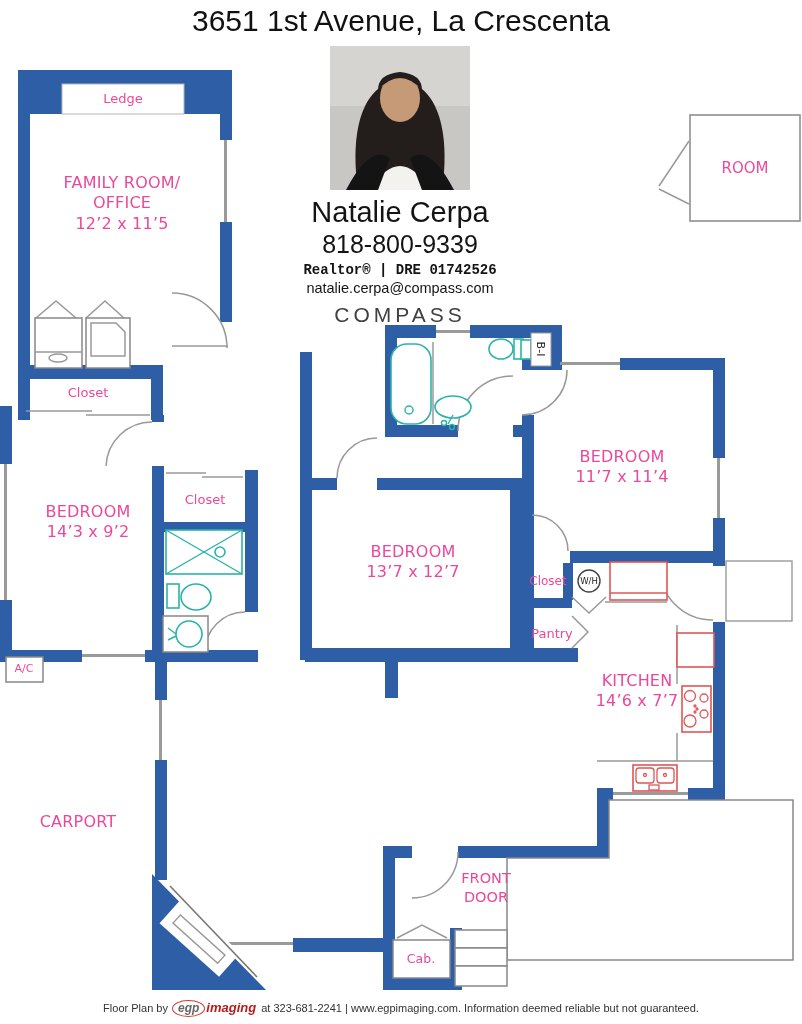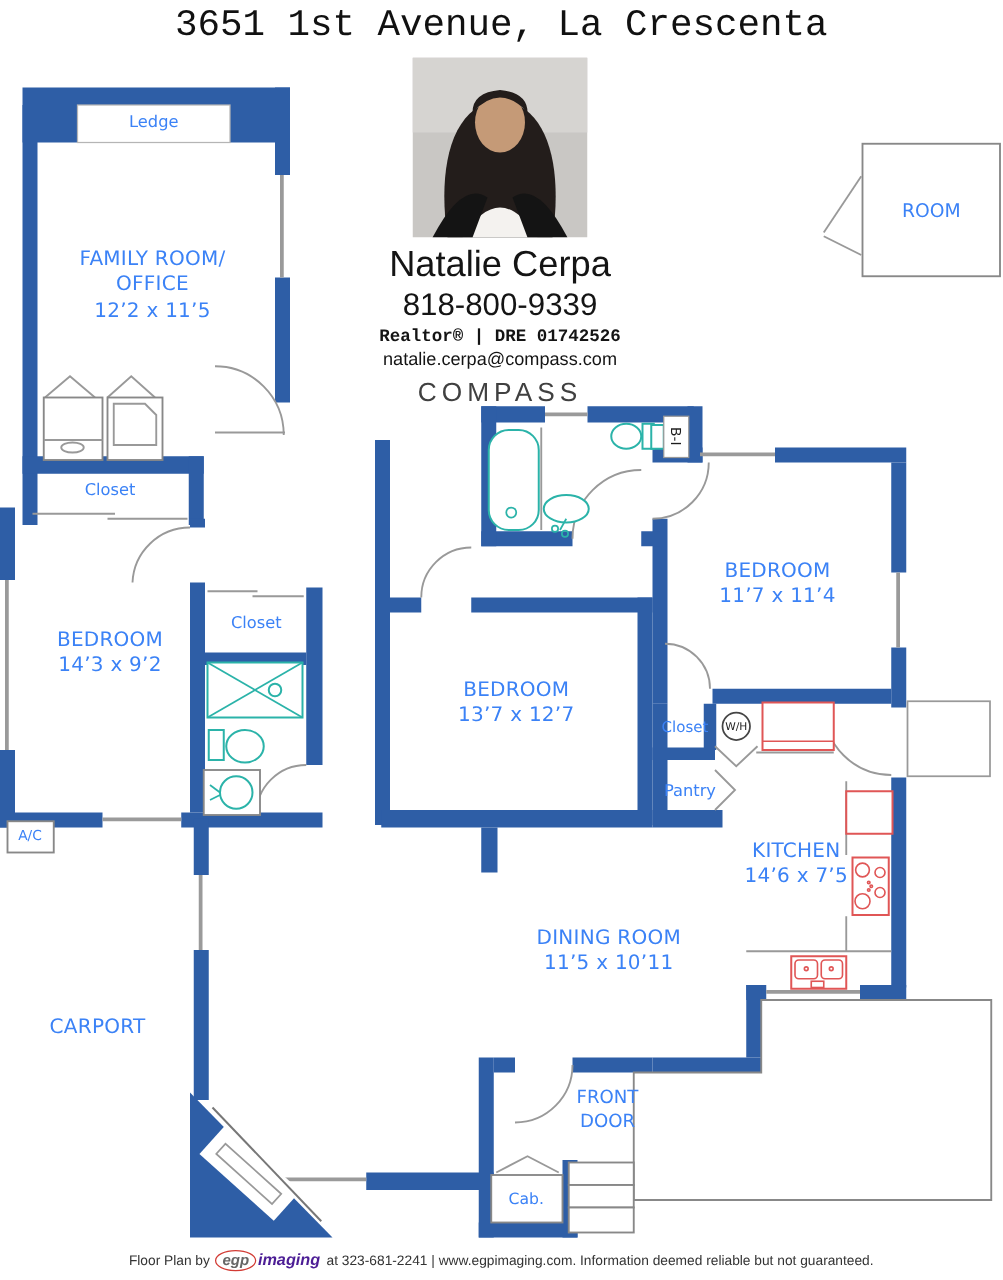"3651 1st Avenue, La Crescenta" #title { font-family: Liberation Mono, monospace -> Liberation Sans, sans-serif }
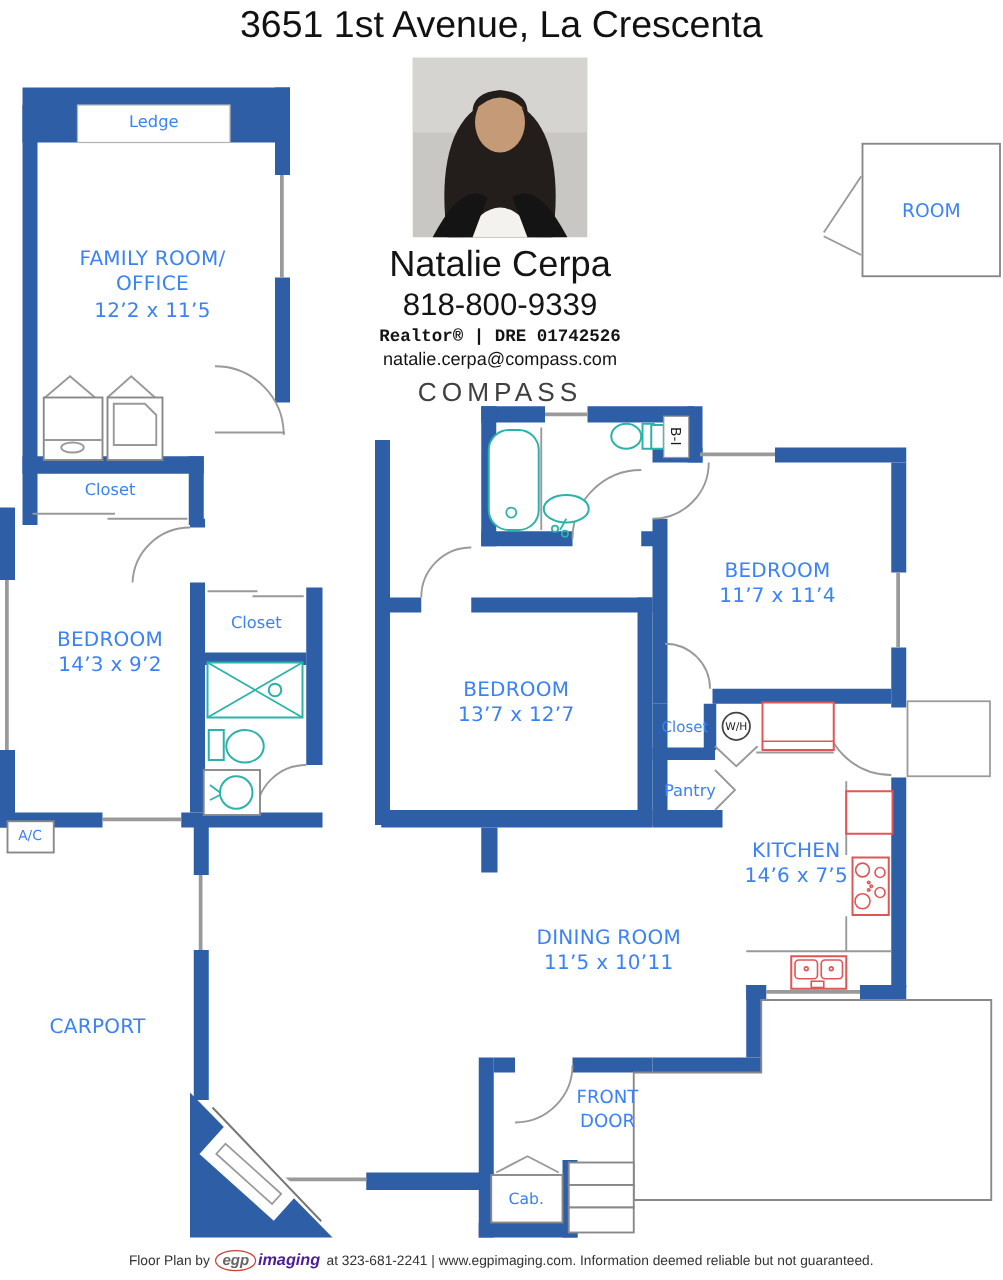"Ledge" .lbl { color: #3b82f6 -> #ec4899 }
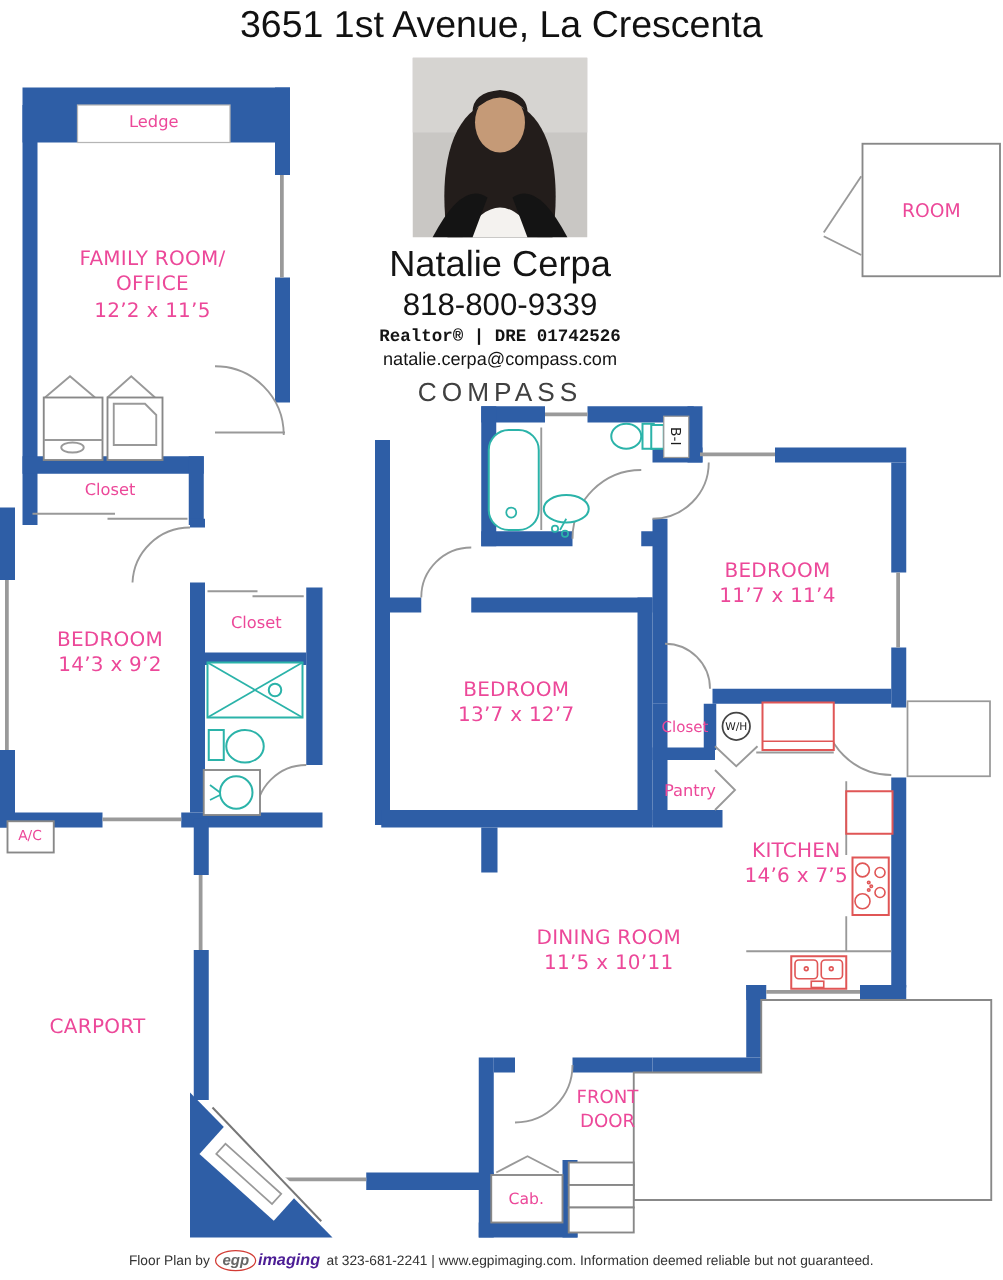"FAMILY ROOM/ OFFICE" div.lbl { top: 228px -> 204px }
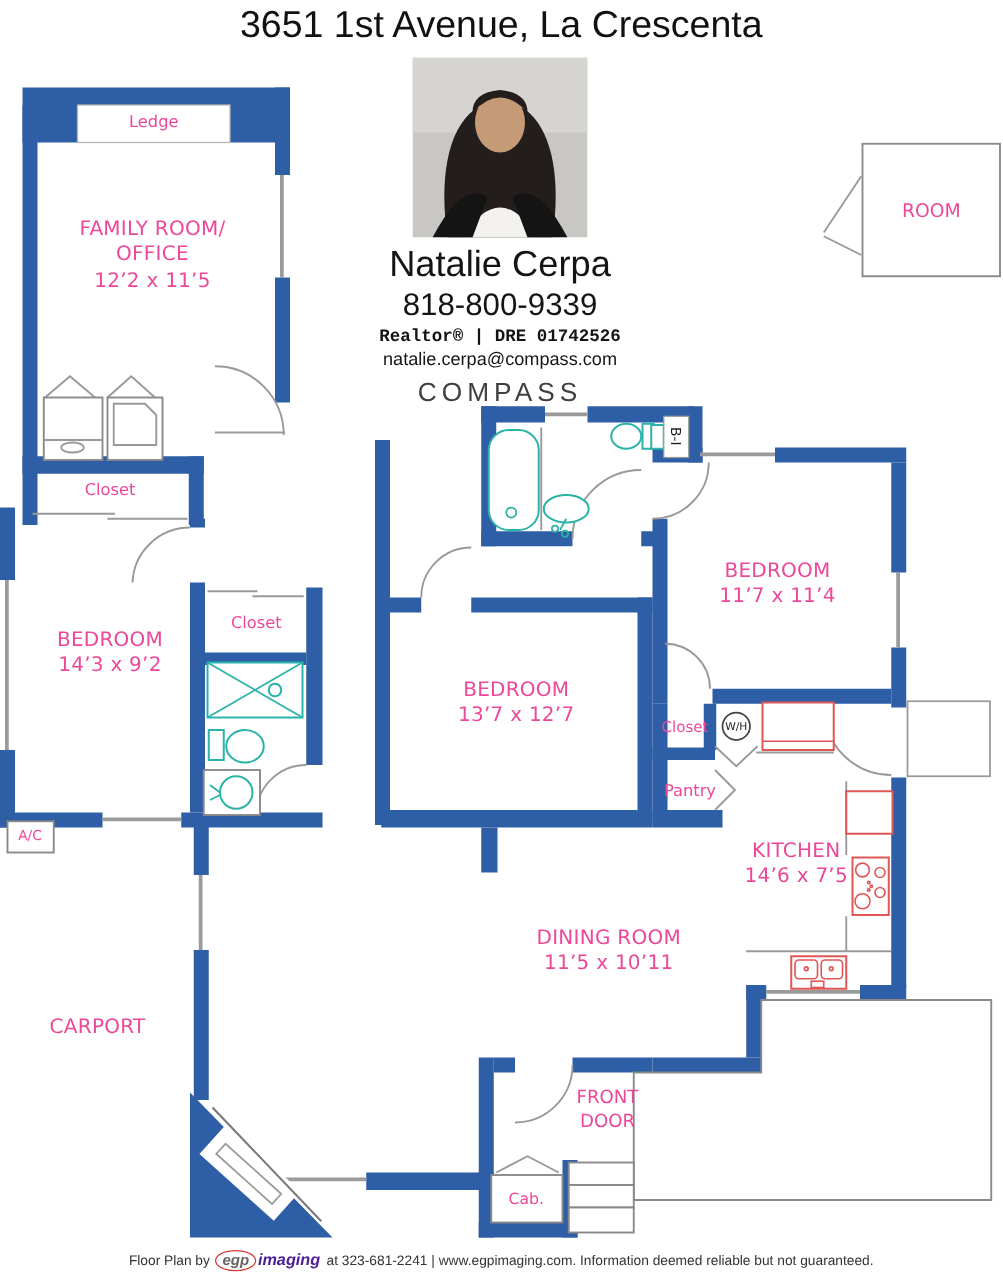"14’6 x 7’5" div { text: 7’5 -> 7’7 }
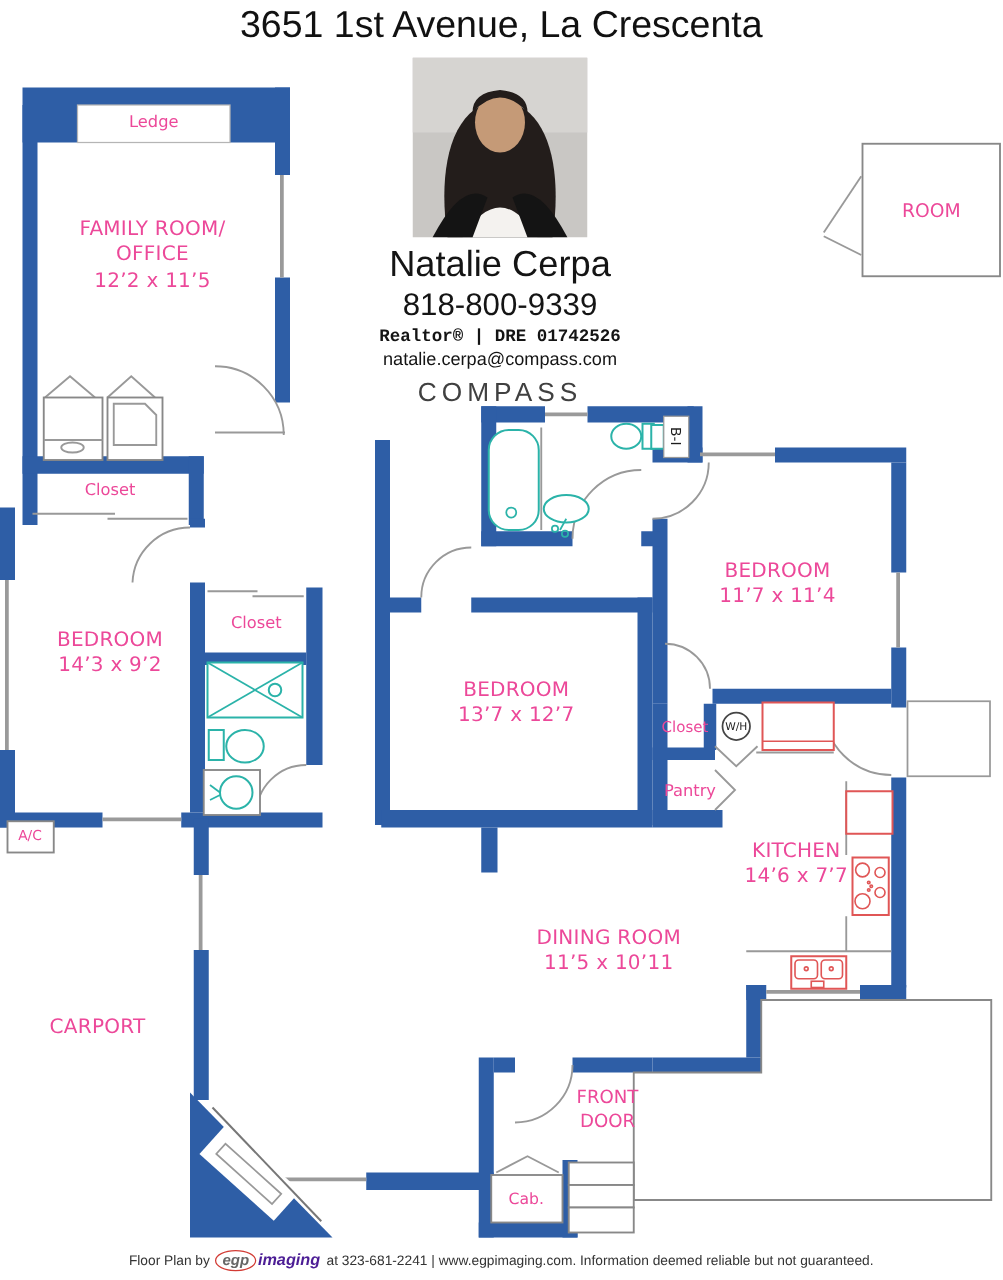"DINING ROOM" div.lbl { html: <div> <div>DINING ROOM</div> <div>11’5 x 10’11</div> </div> -> none }
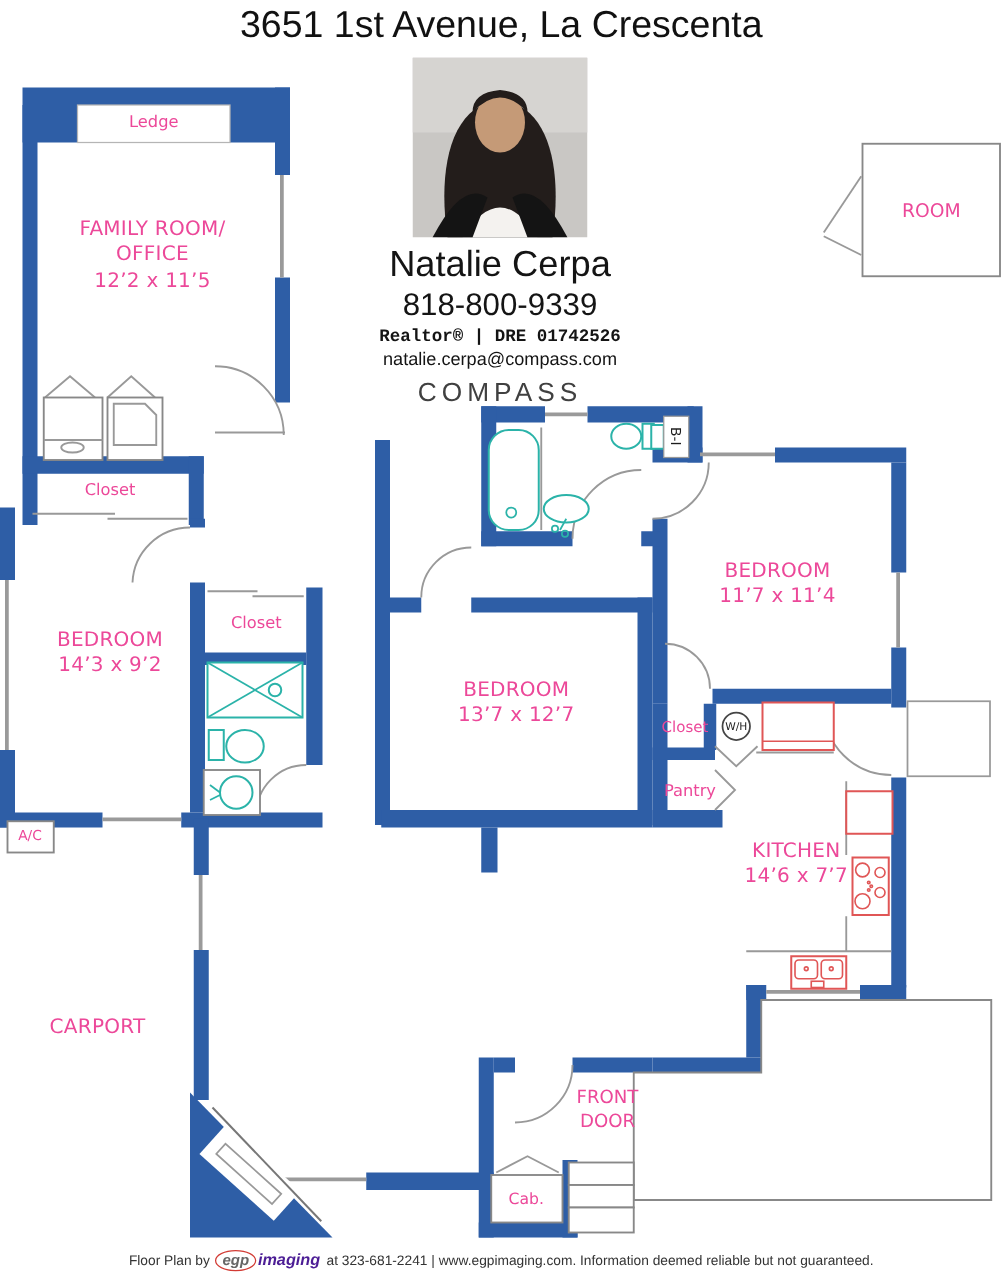"imaging" #footer .lg-i { color: #4c1d95 -> #b91c1c }
